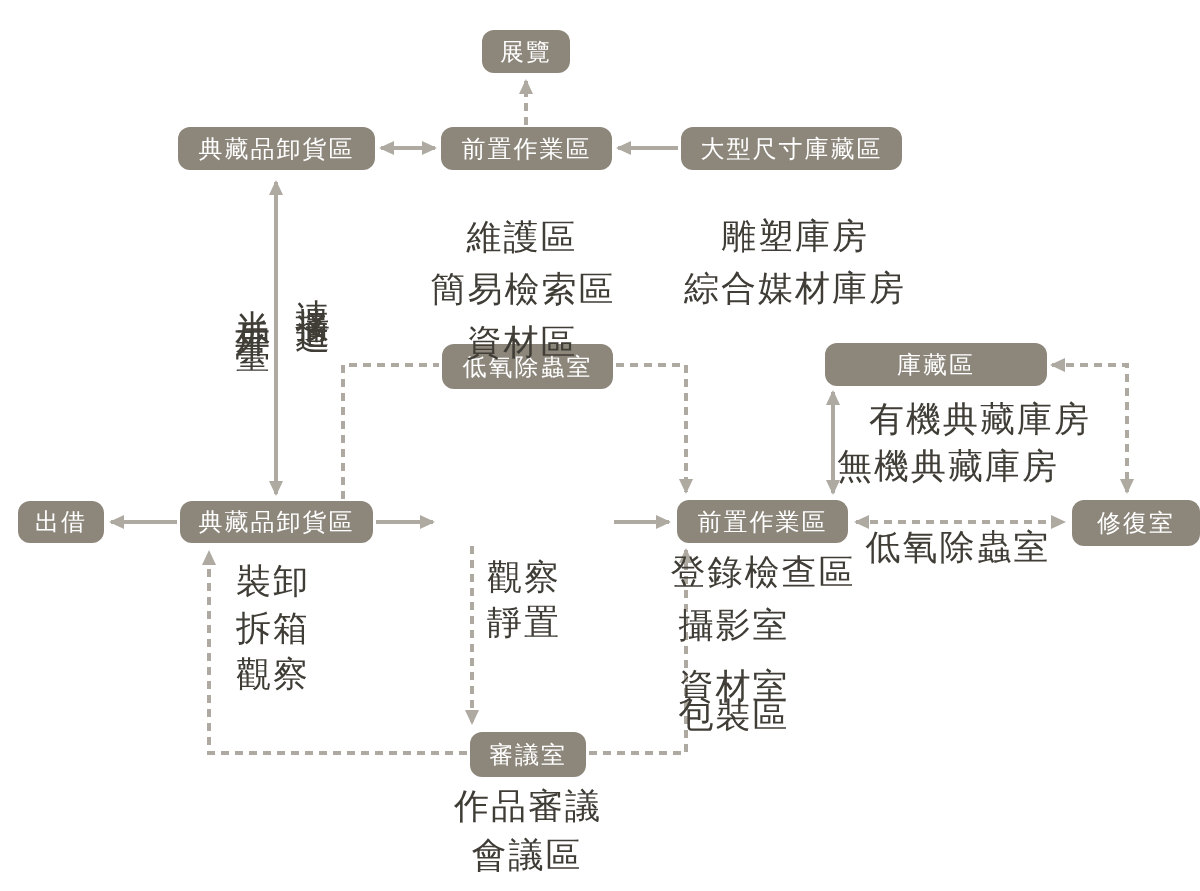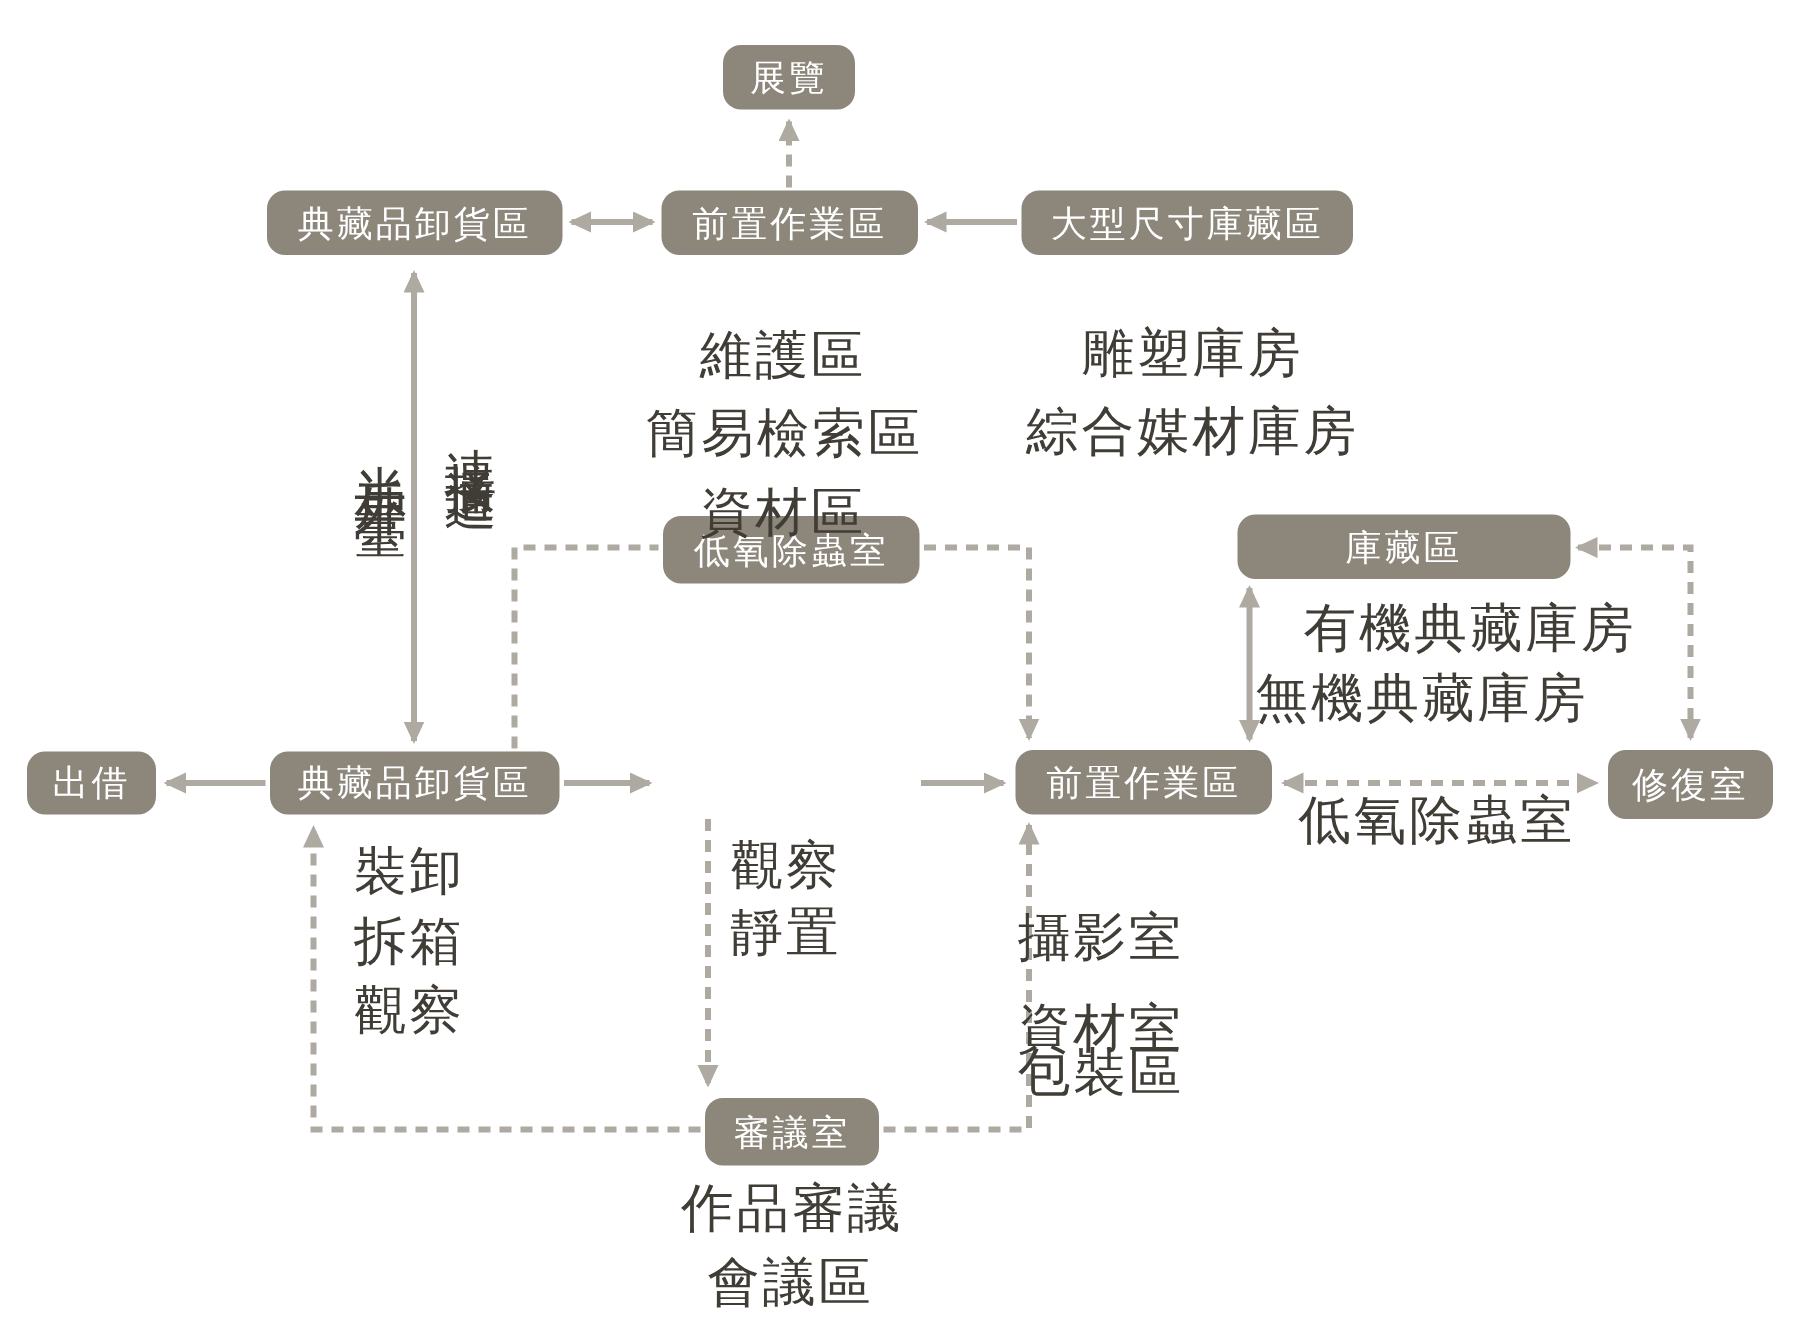"修復室" div.node { width: 110px -> 128px }
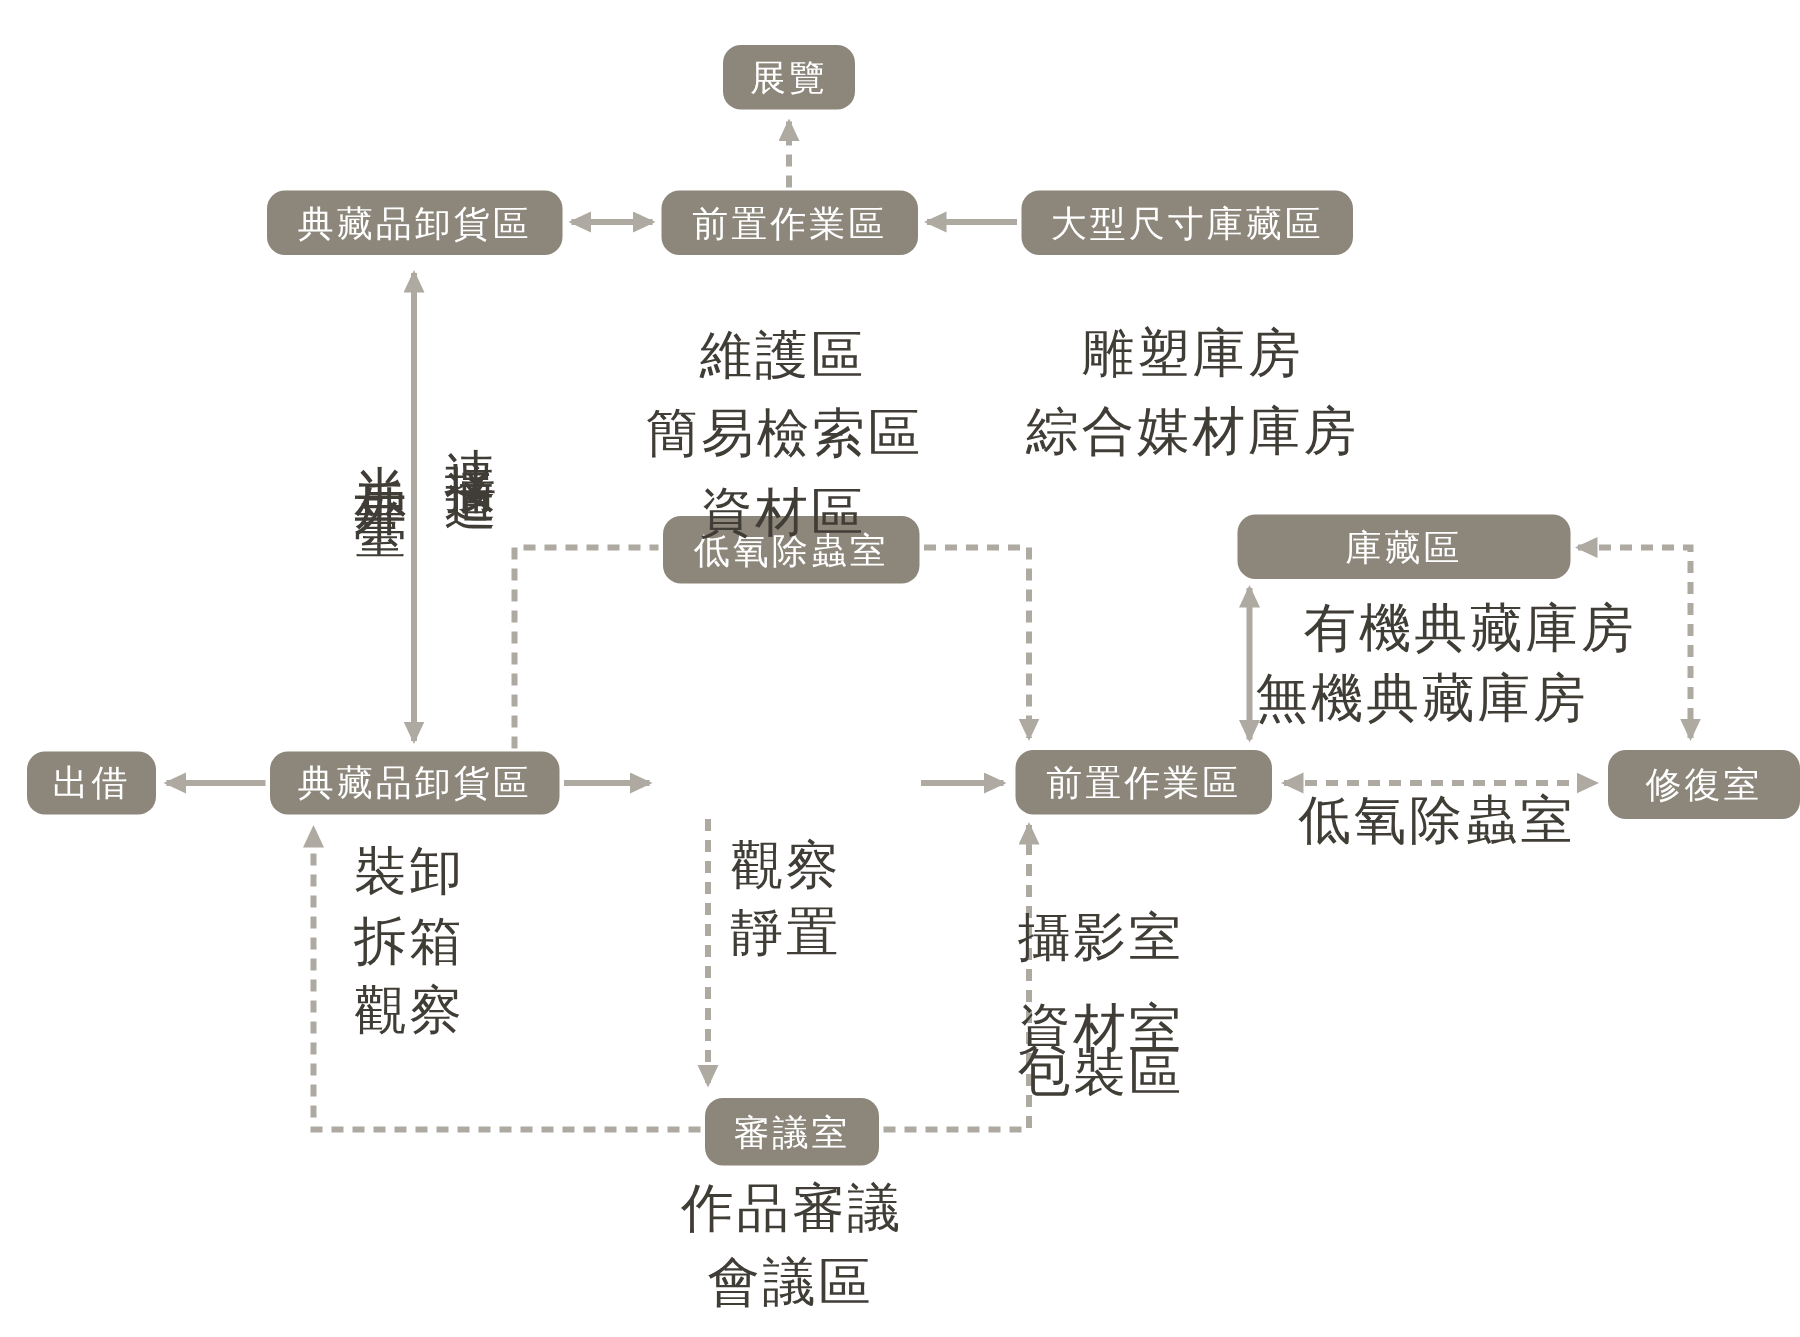"登錄檢查區" div.flabel { html: none -> <div>登錄檢查區</div> }
